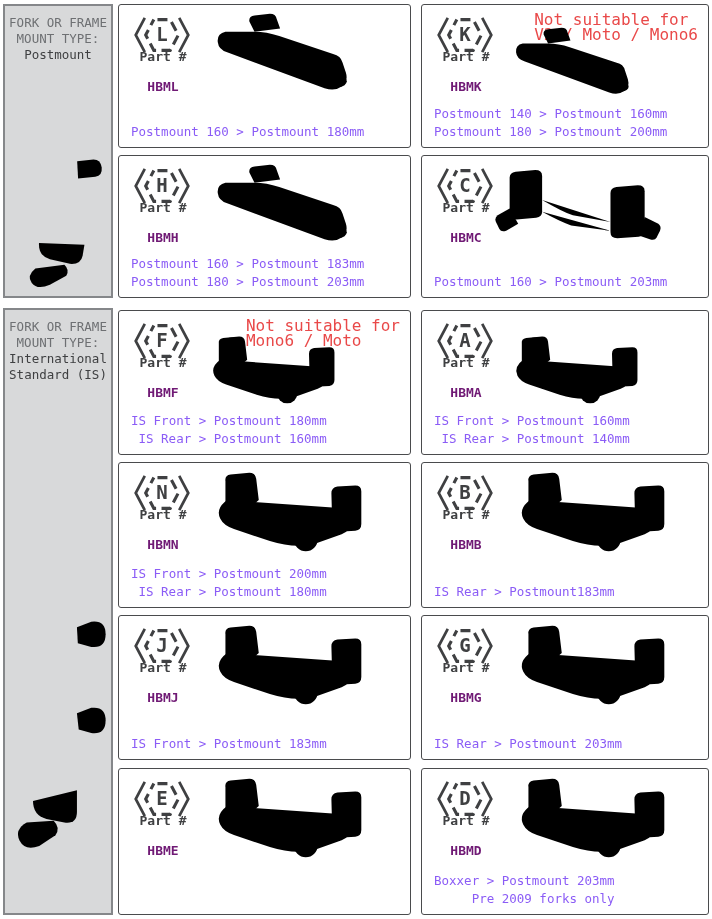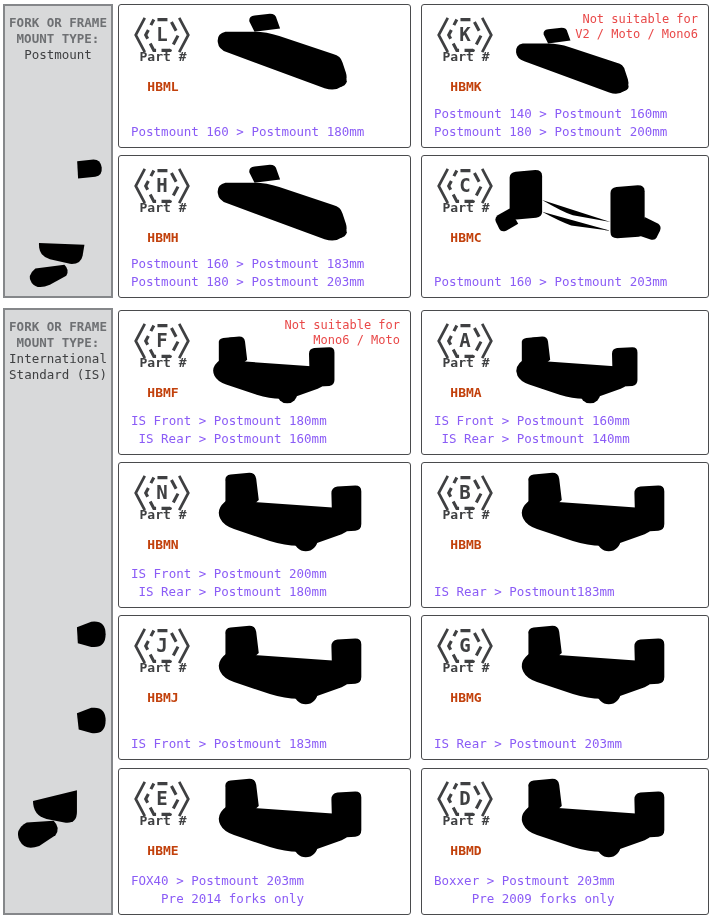"FORK OR FRAME" .sb-strong { font-weight: bold -> normal }
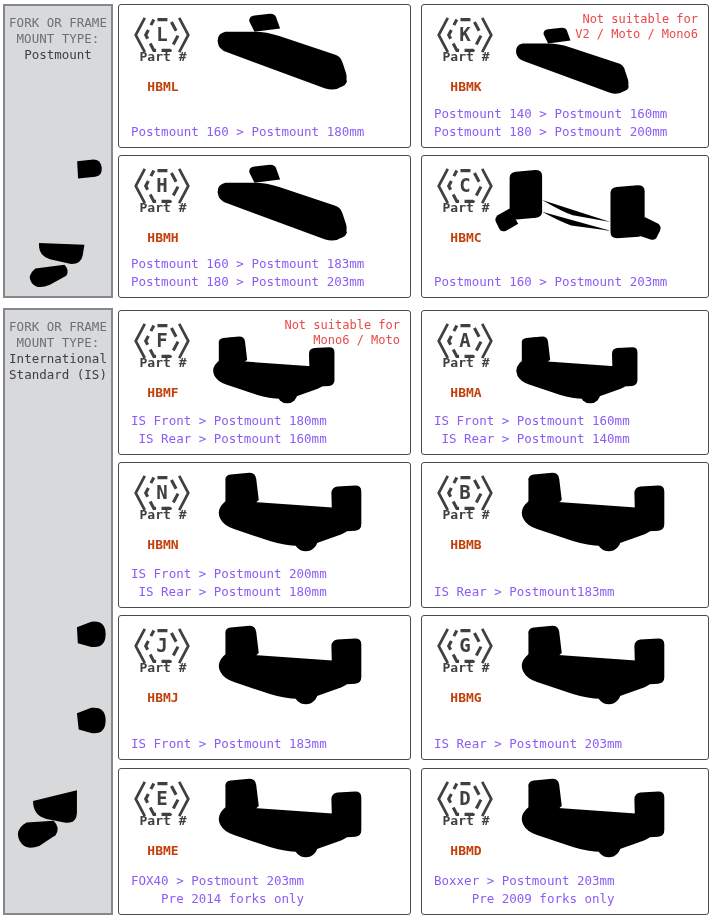"Not suitable for" .note { font-size: 12px -> 16px; text-align: right -> left }
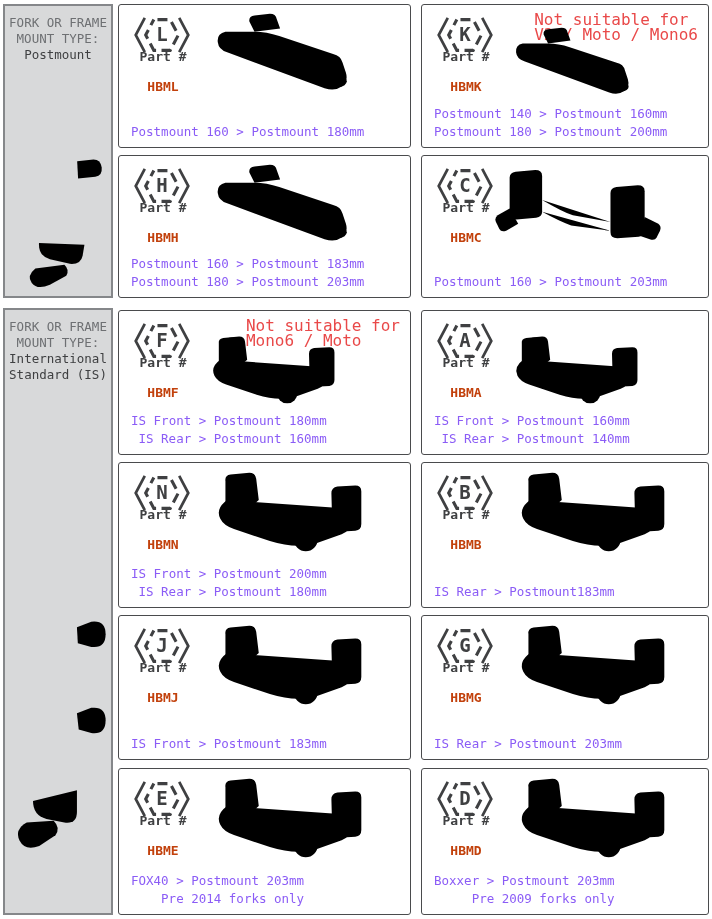"HBML" .pnum { color: #c2410c -> #701a75 }
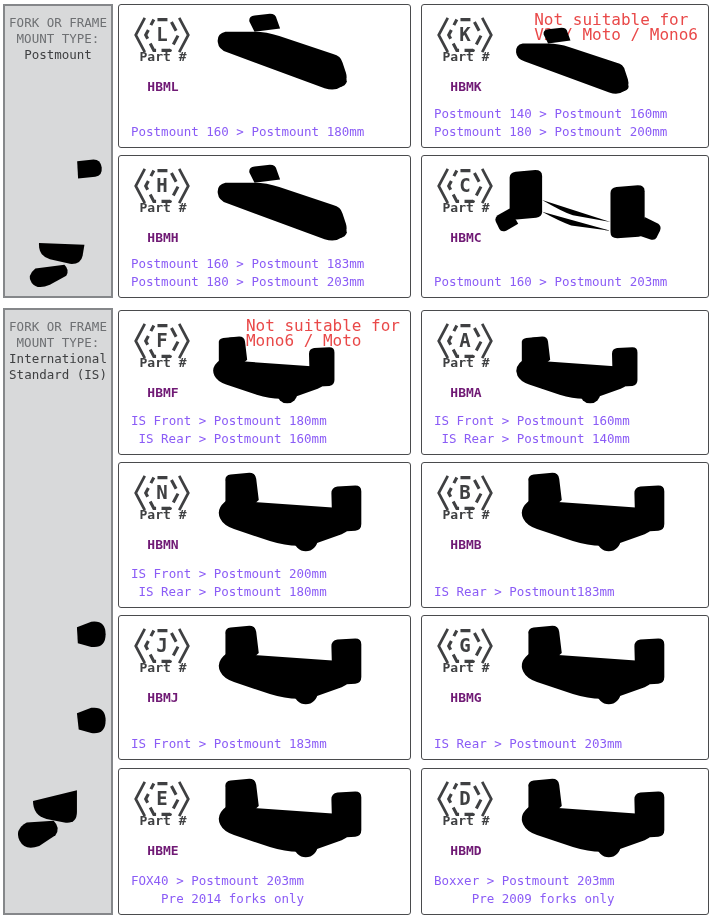"FOX40 > Postmount 203mm" div.desc { html: <div> <div>FOX40 &gt; Postmount 203mm</div> <div>Pre 2014 forks only</div> </div> -> none }
